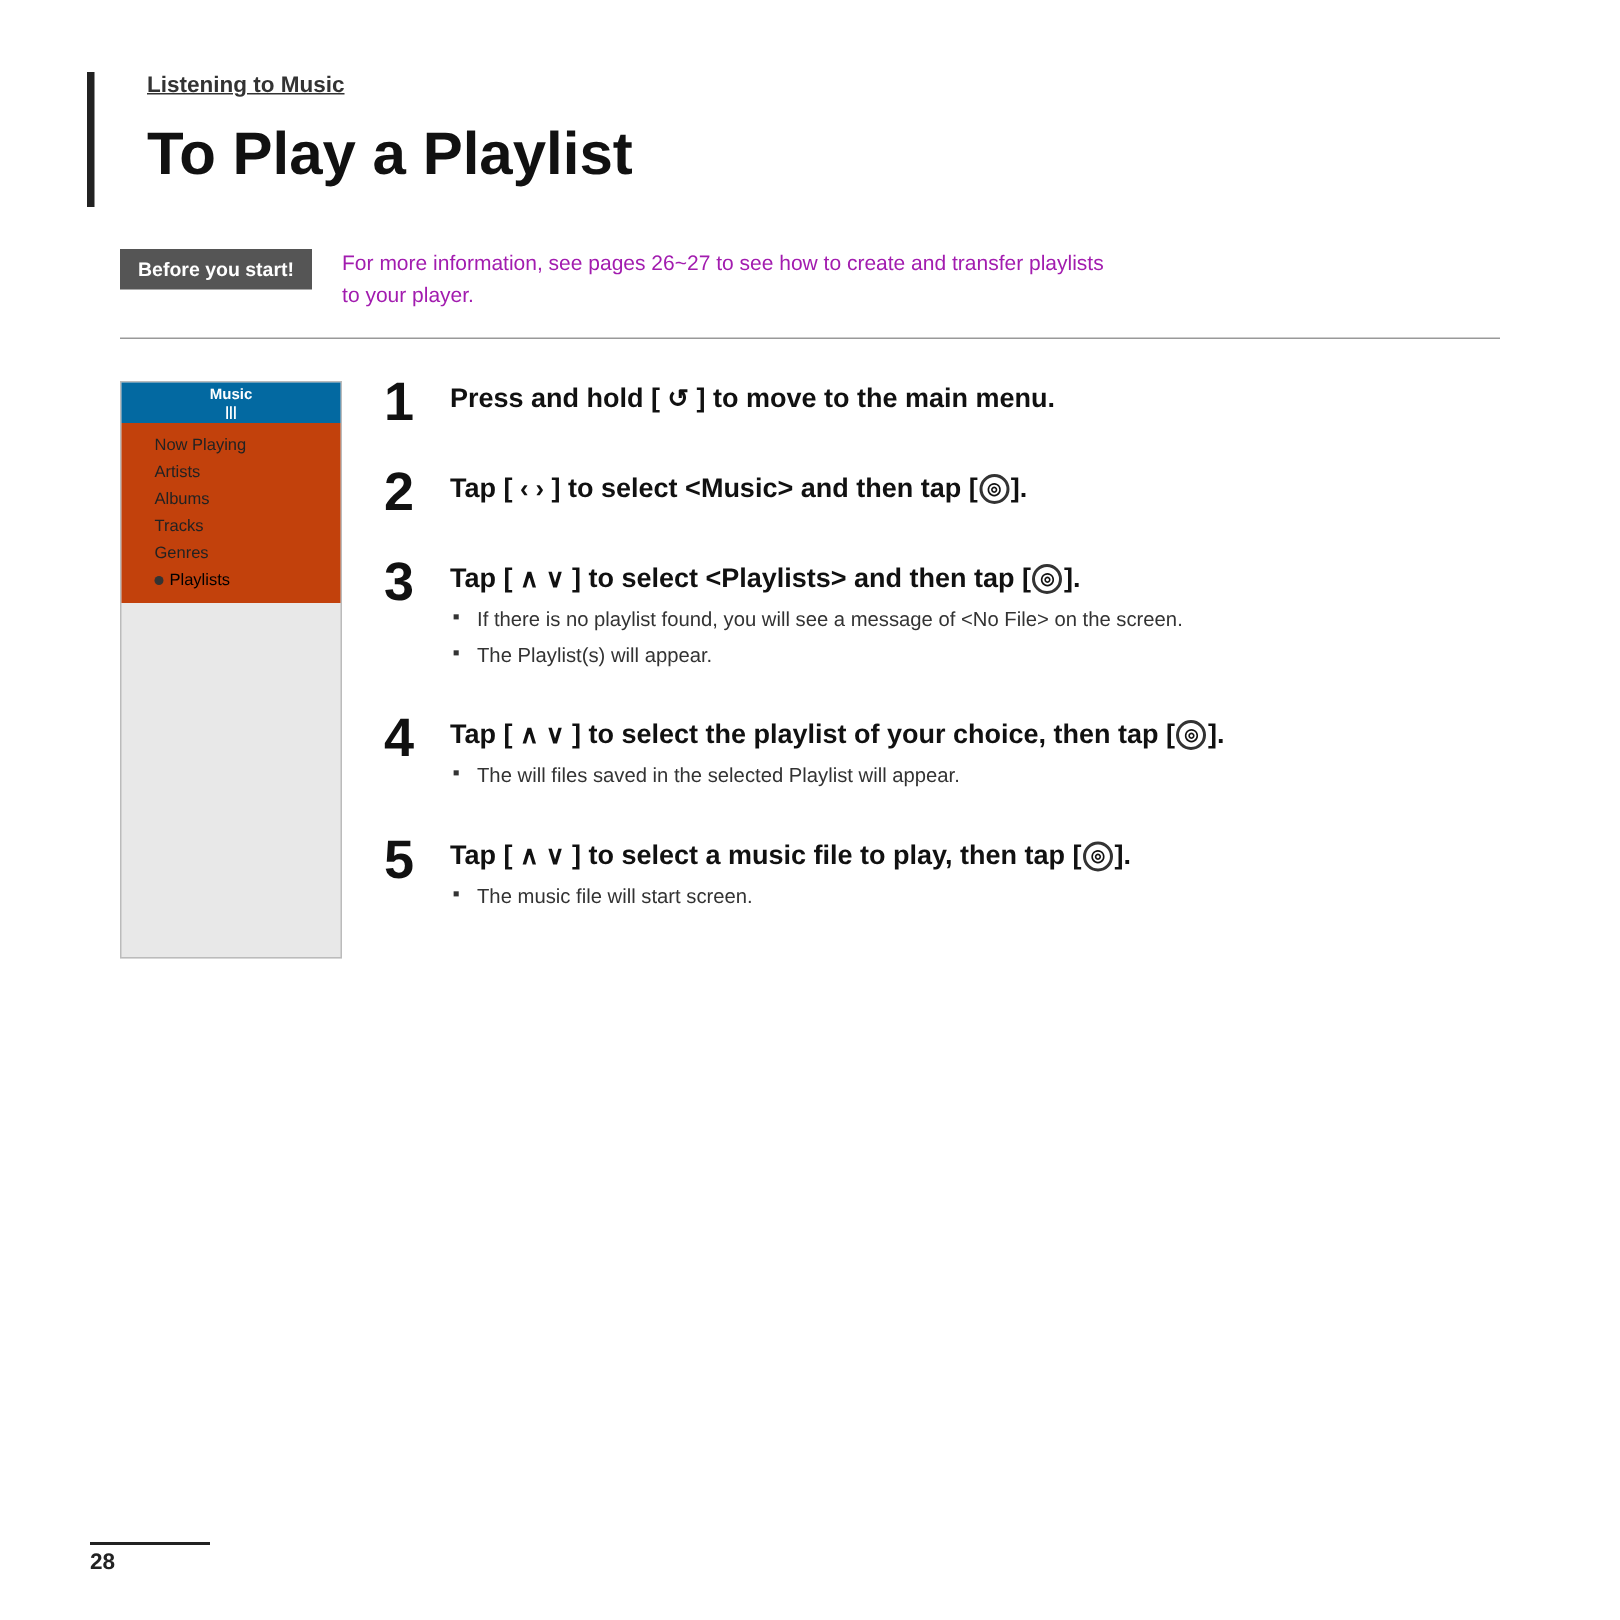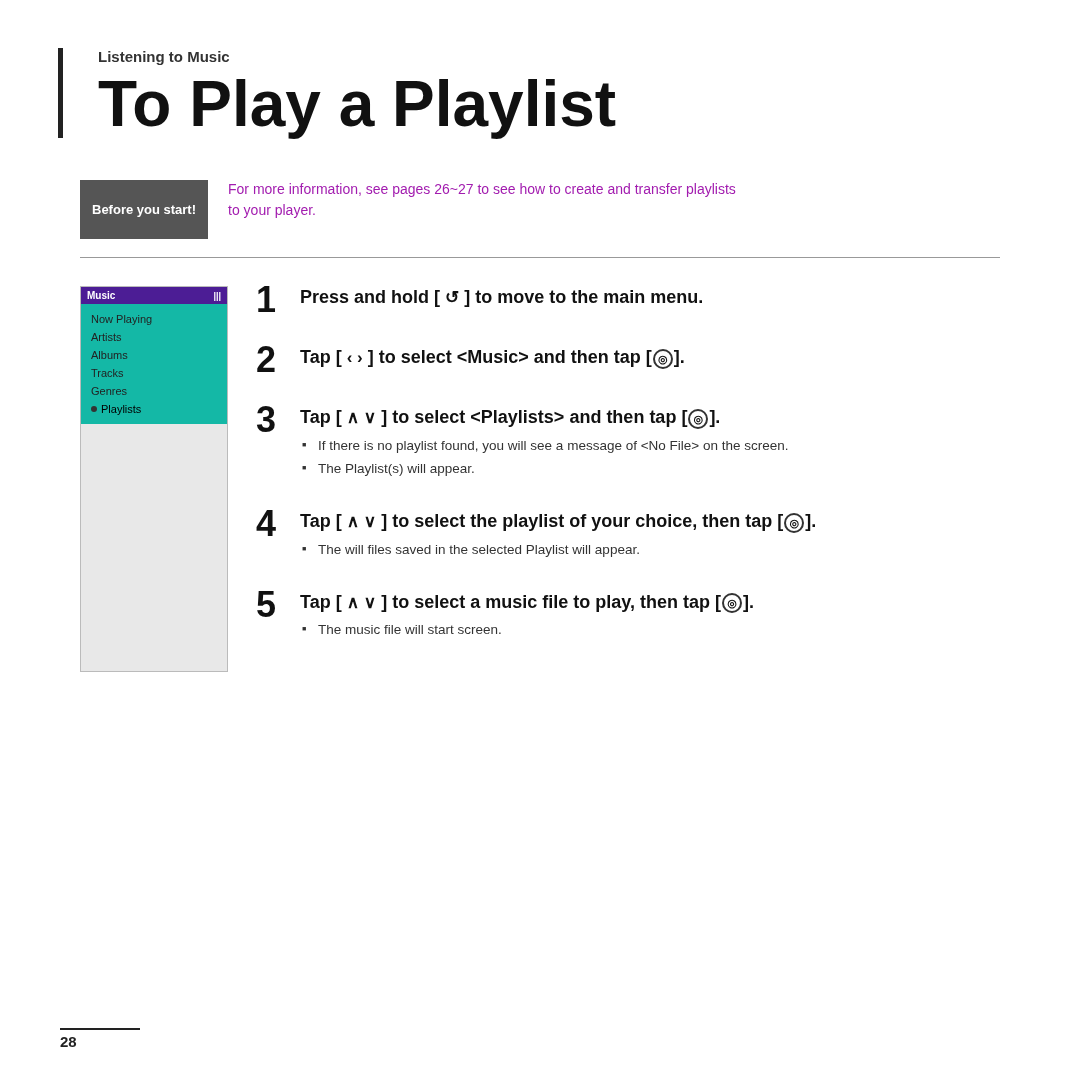"Listening to Music" .section-label { text-decoration: none -> underline }
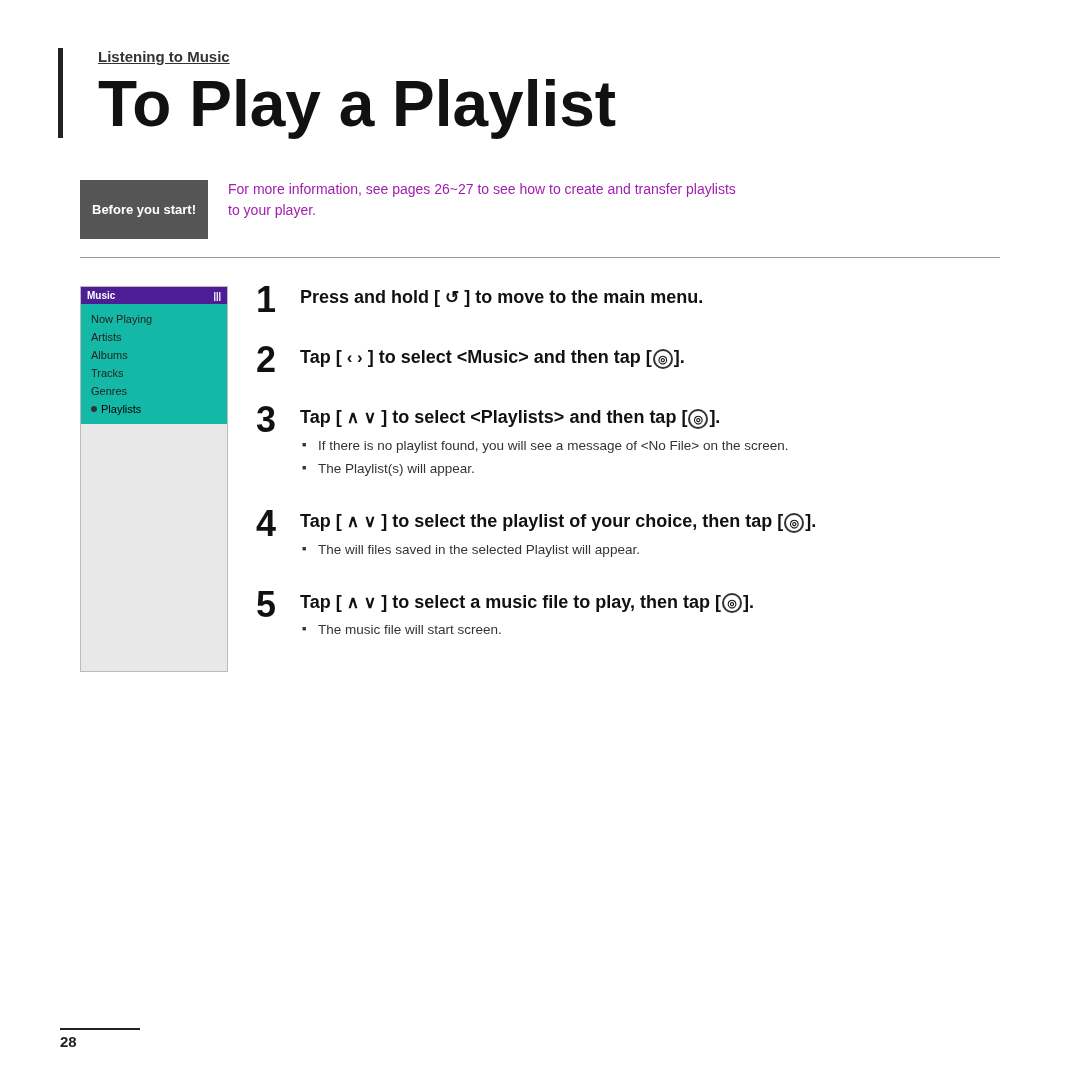"To Play a Playlist" .page-title { font-size: 64px -> 40px; margin-top: 4px -> 16px }
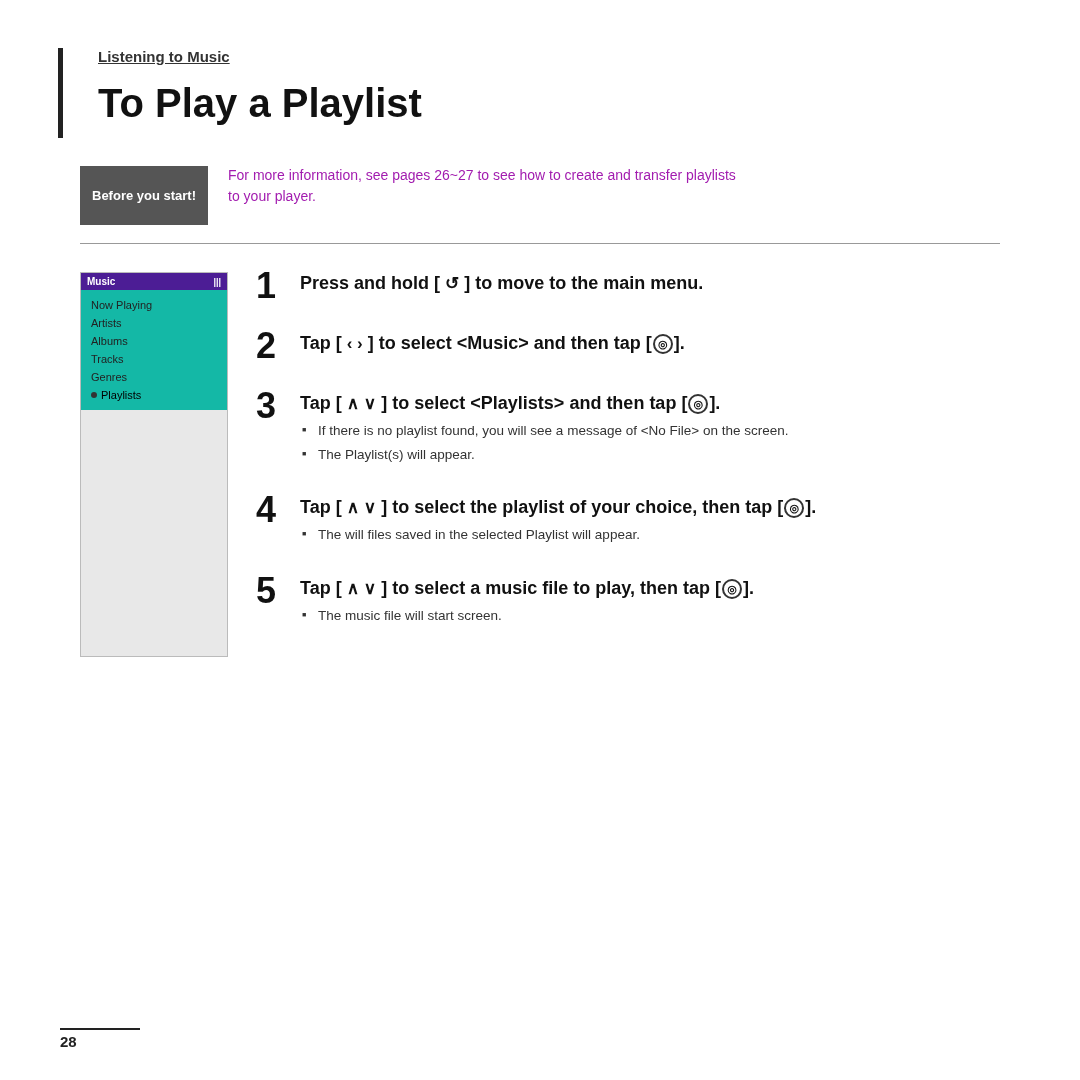"Before you start!" .before-start-badge { padding: 22px 12px -> 6px 12px }
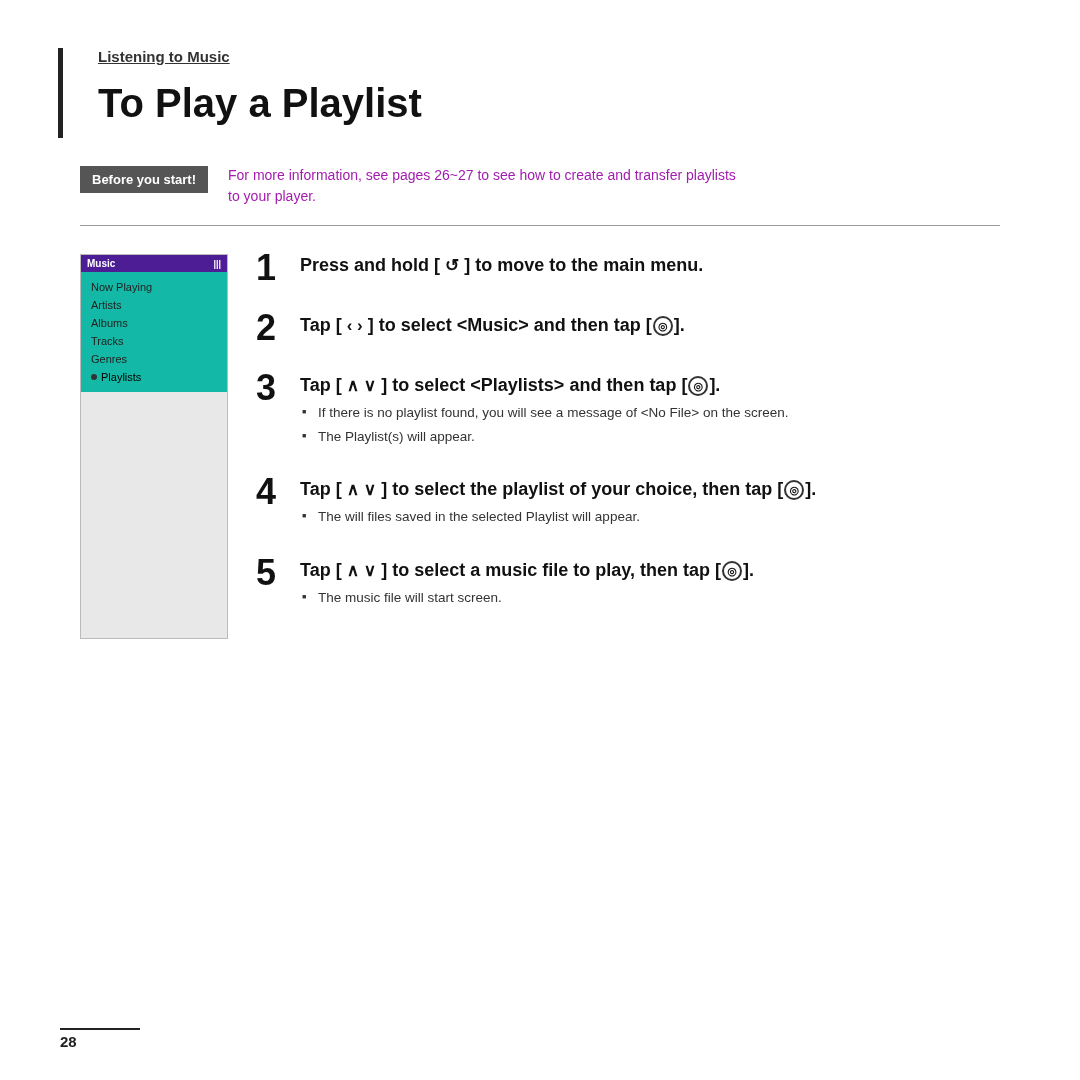"Music" .device-header { background: #4c1d95 -> #0369a1; flex-direction: none -> column; justify-content: space-between -> none }
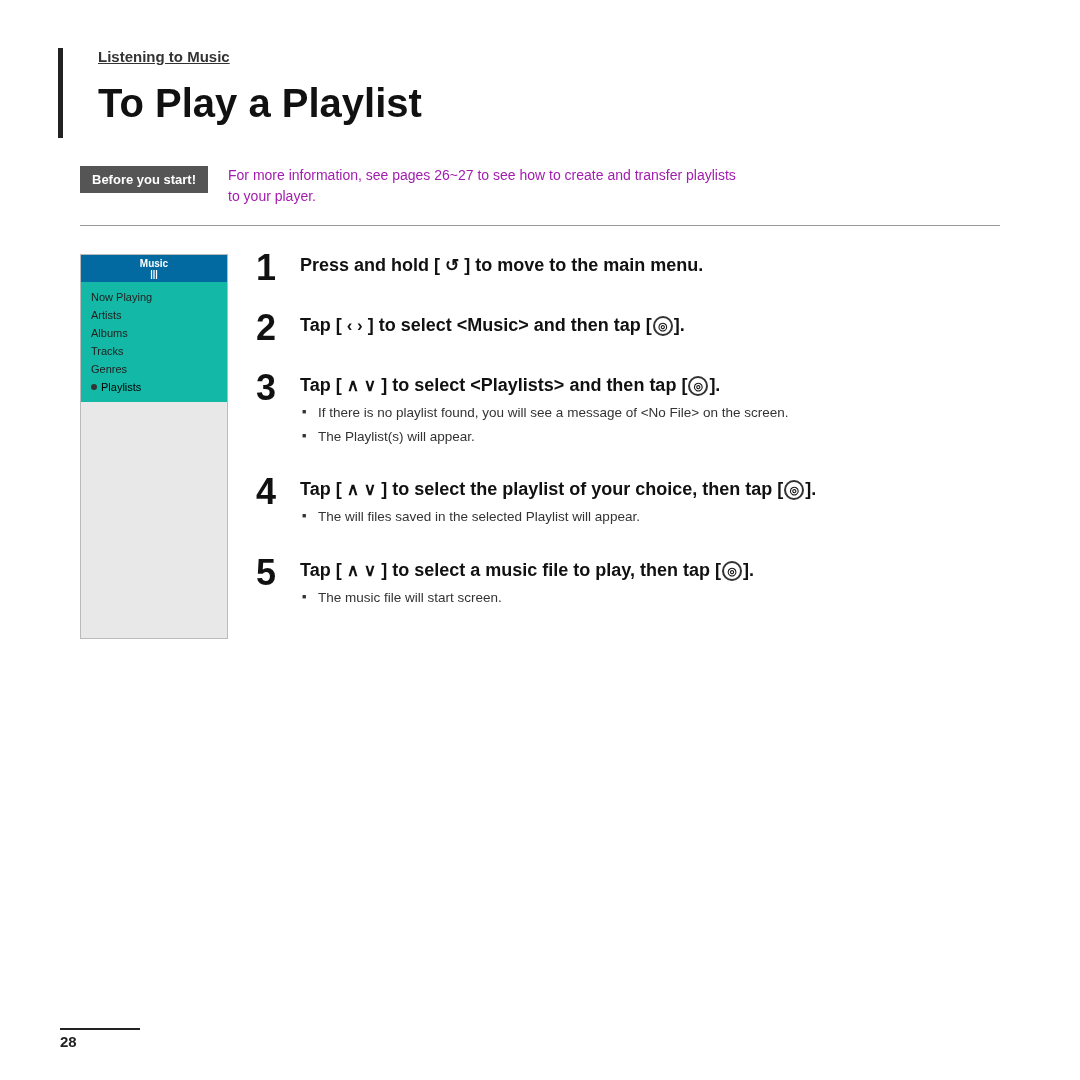"Now Playing" .device-menu-list { background: #14b8a6 -> #c2410c; padding: 6px 0 -> 6px 12px }
